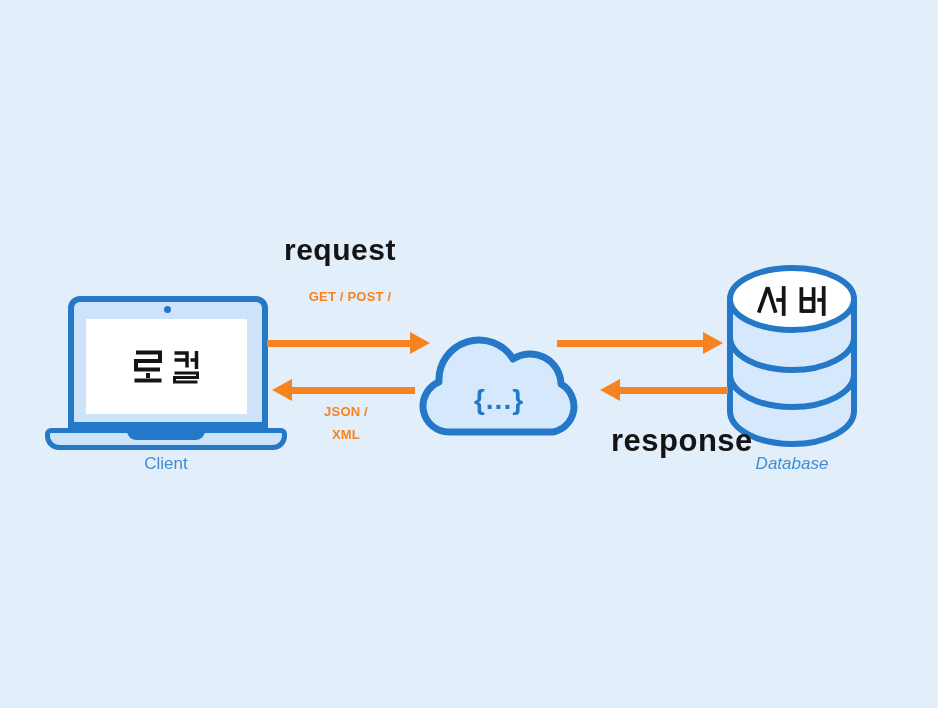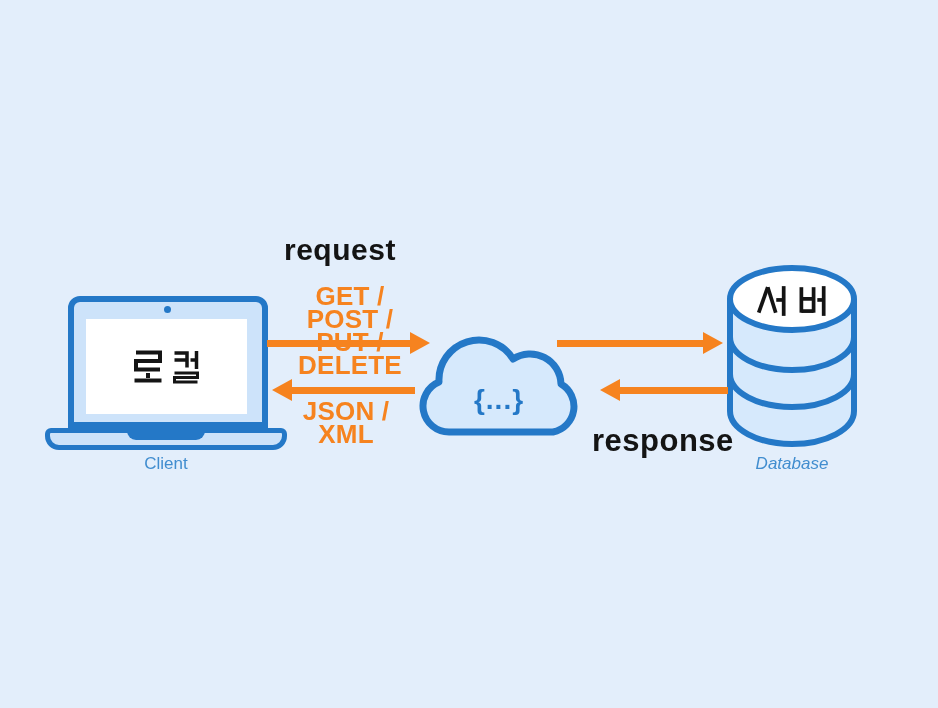"GET / POST /" .orange-text { font-size: 26px -> 13px }
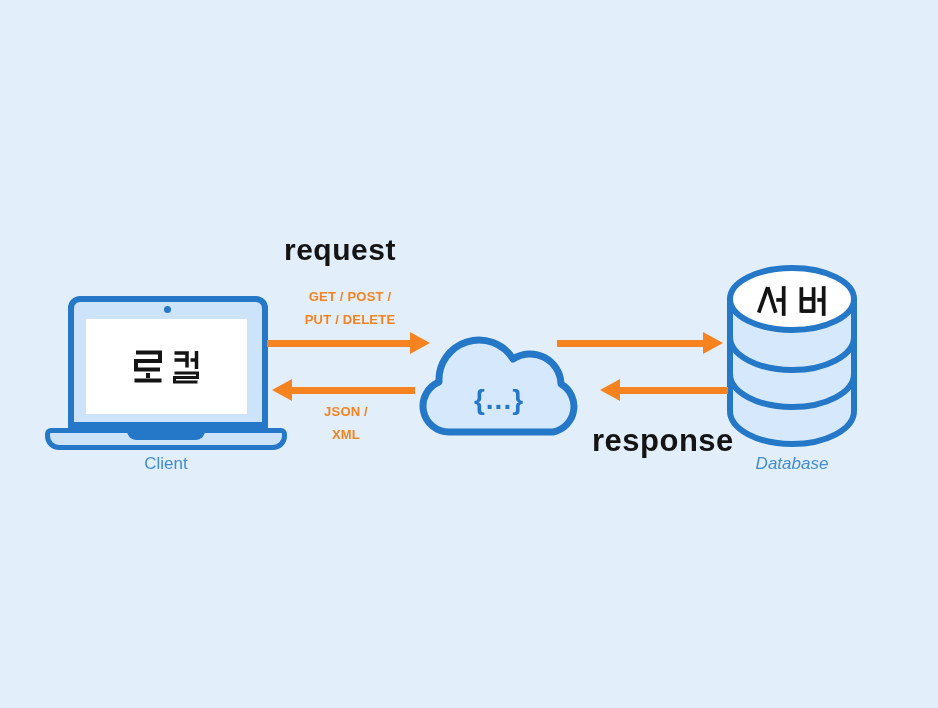"PUT / DELETE" div { html: <div>PUT / DELETE</div> -> none }
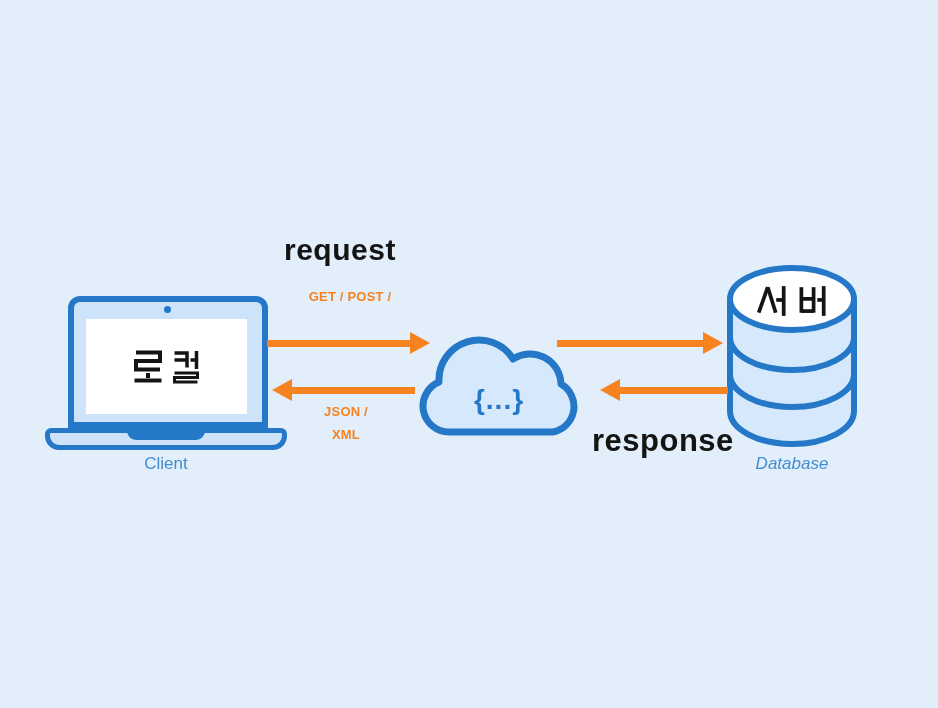"response" div.abs { left: 592px -> 611px }
